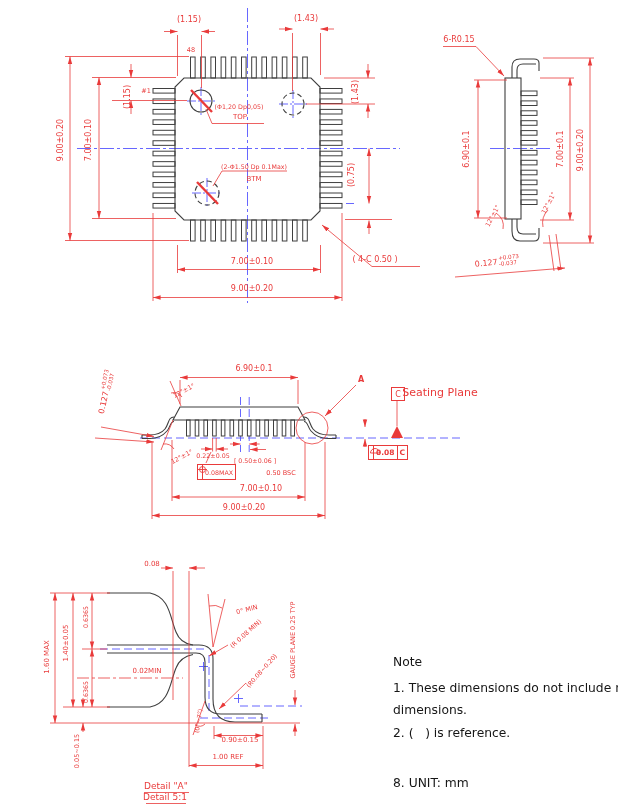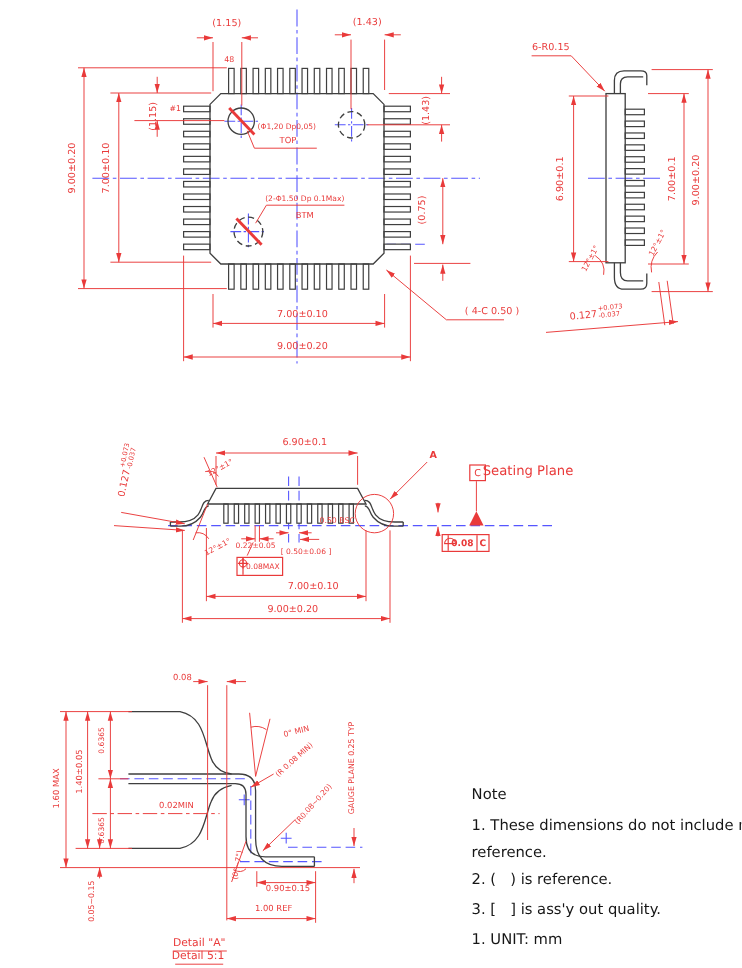"( 4-C 0.50 )" div.lbl { left: 410px -> 375px }
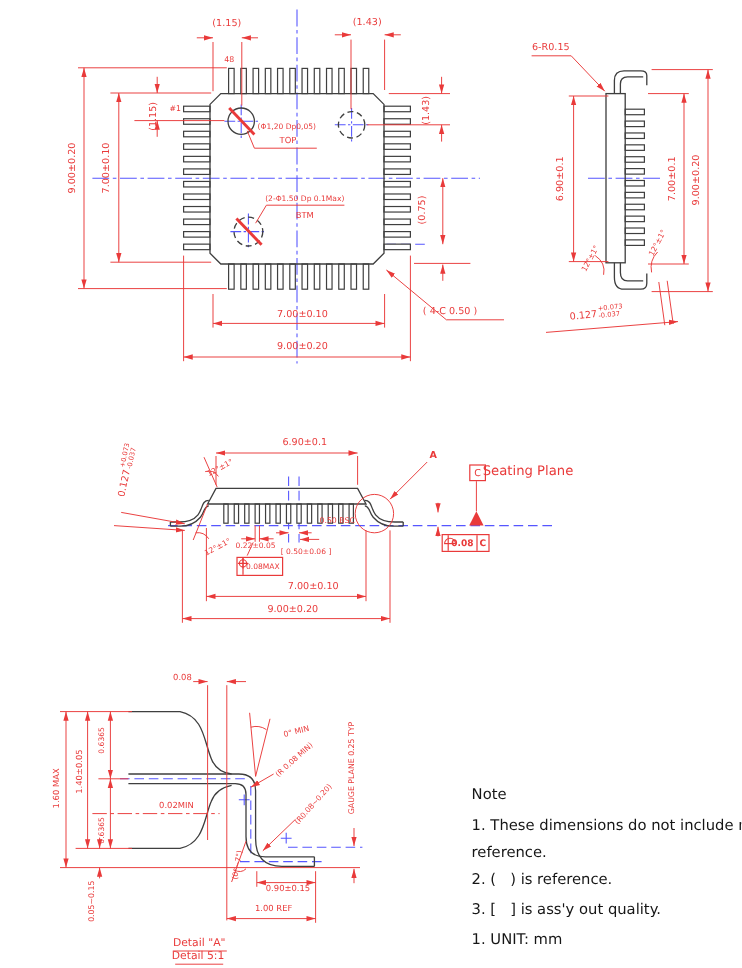"0.50 BSC" div.lbl { top: 434px -> 473px }
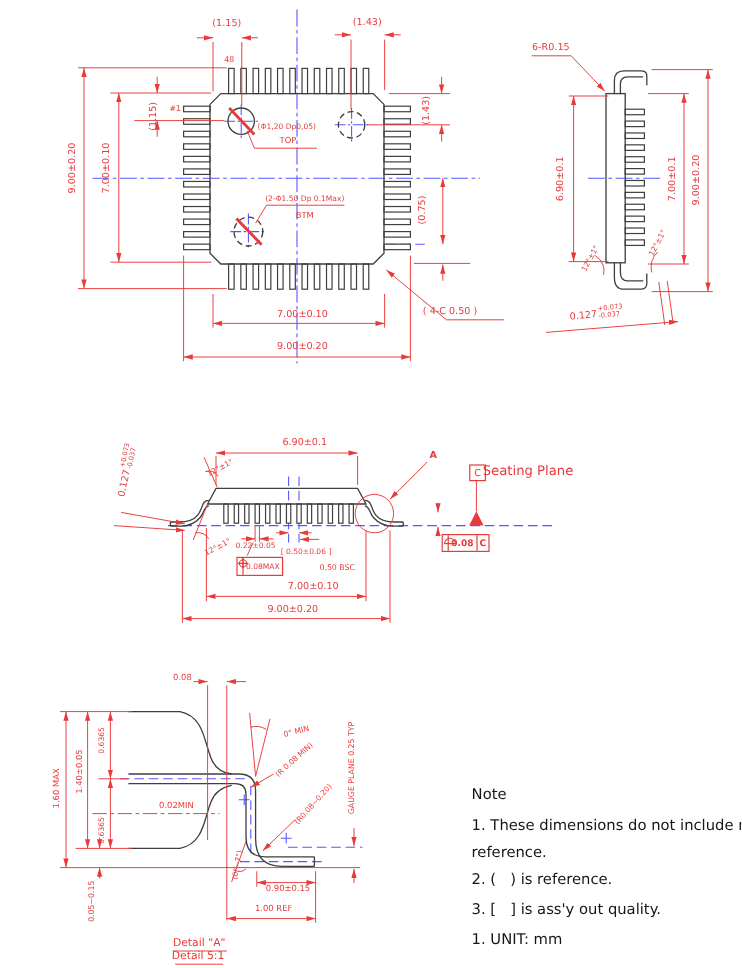"reference." div.note { text: reference -> dimensions }
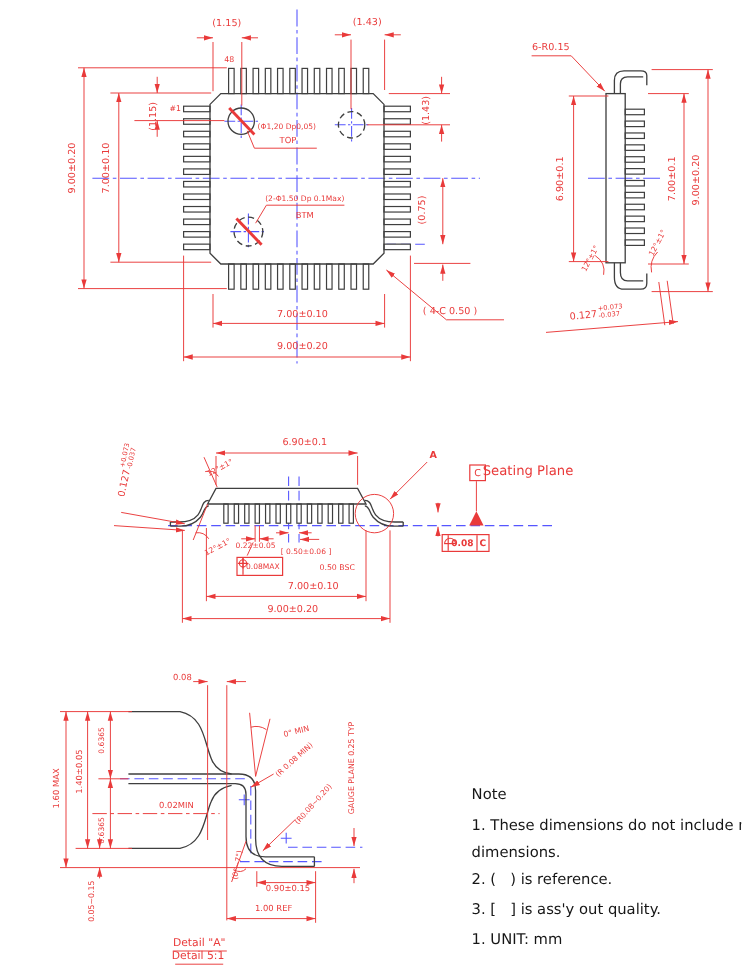"3. [ ] is ass'y" div.note { html: <div>3. [&nbsp;&nbsp;&nbsp;] is ass'y out quality.</div> -> none }
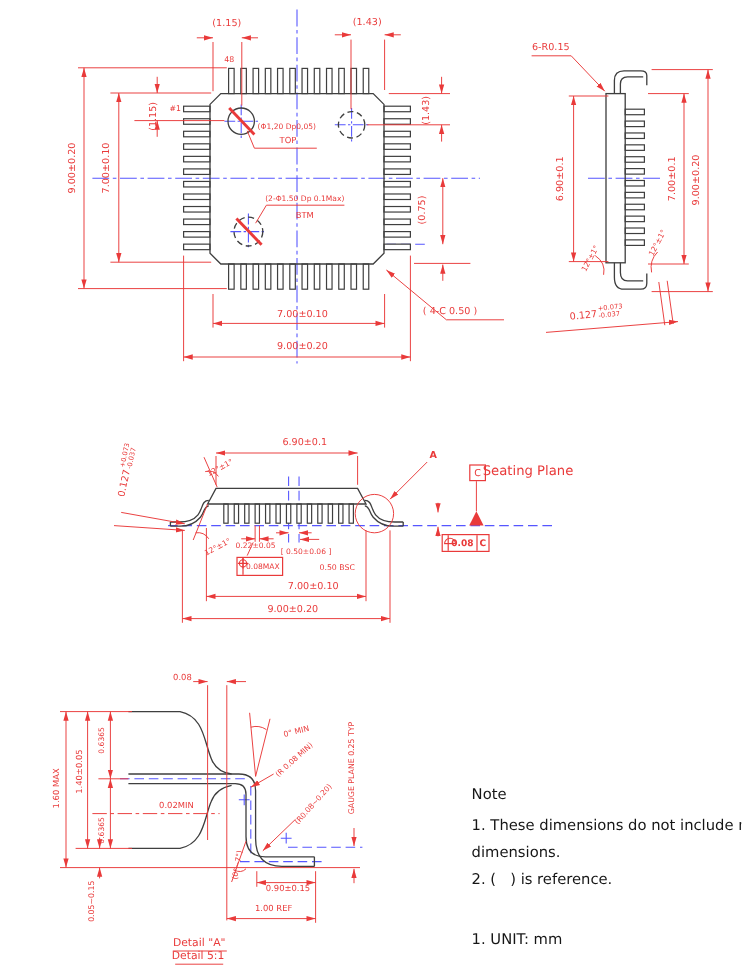"1. UNIT: mm" div.note { text: 1 -> 8 }
